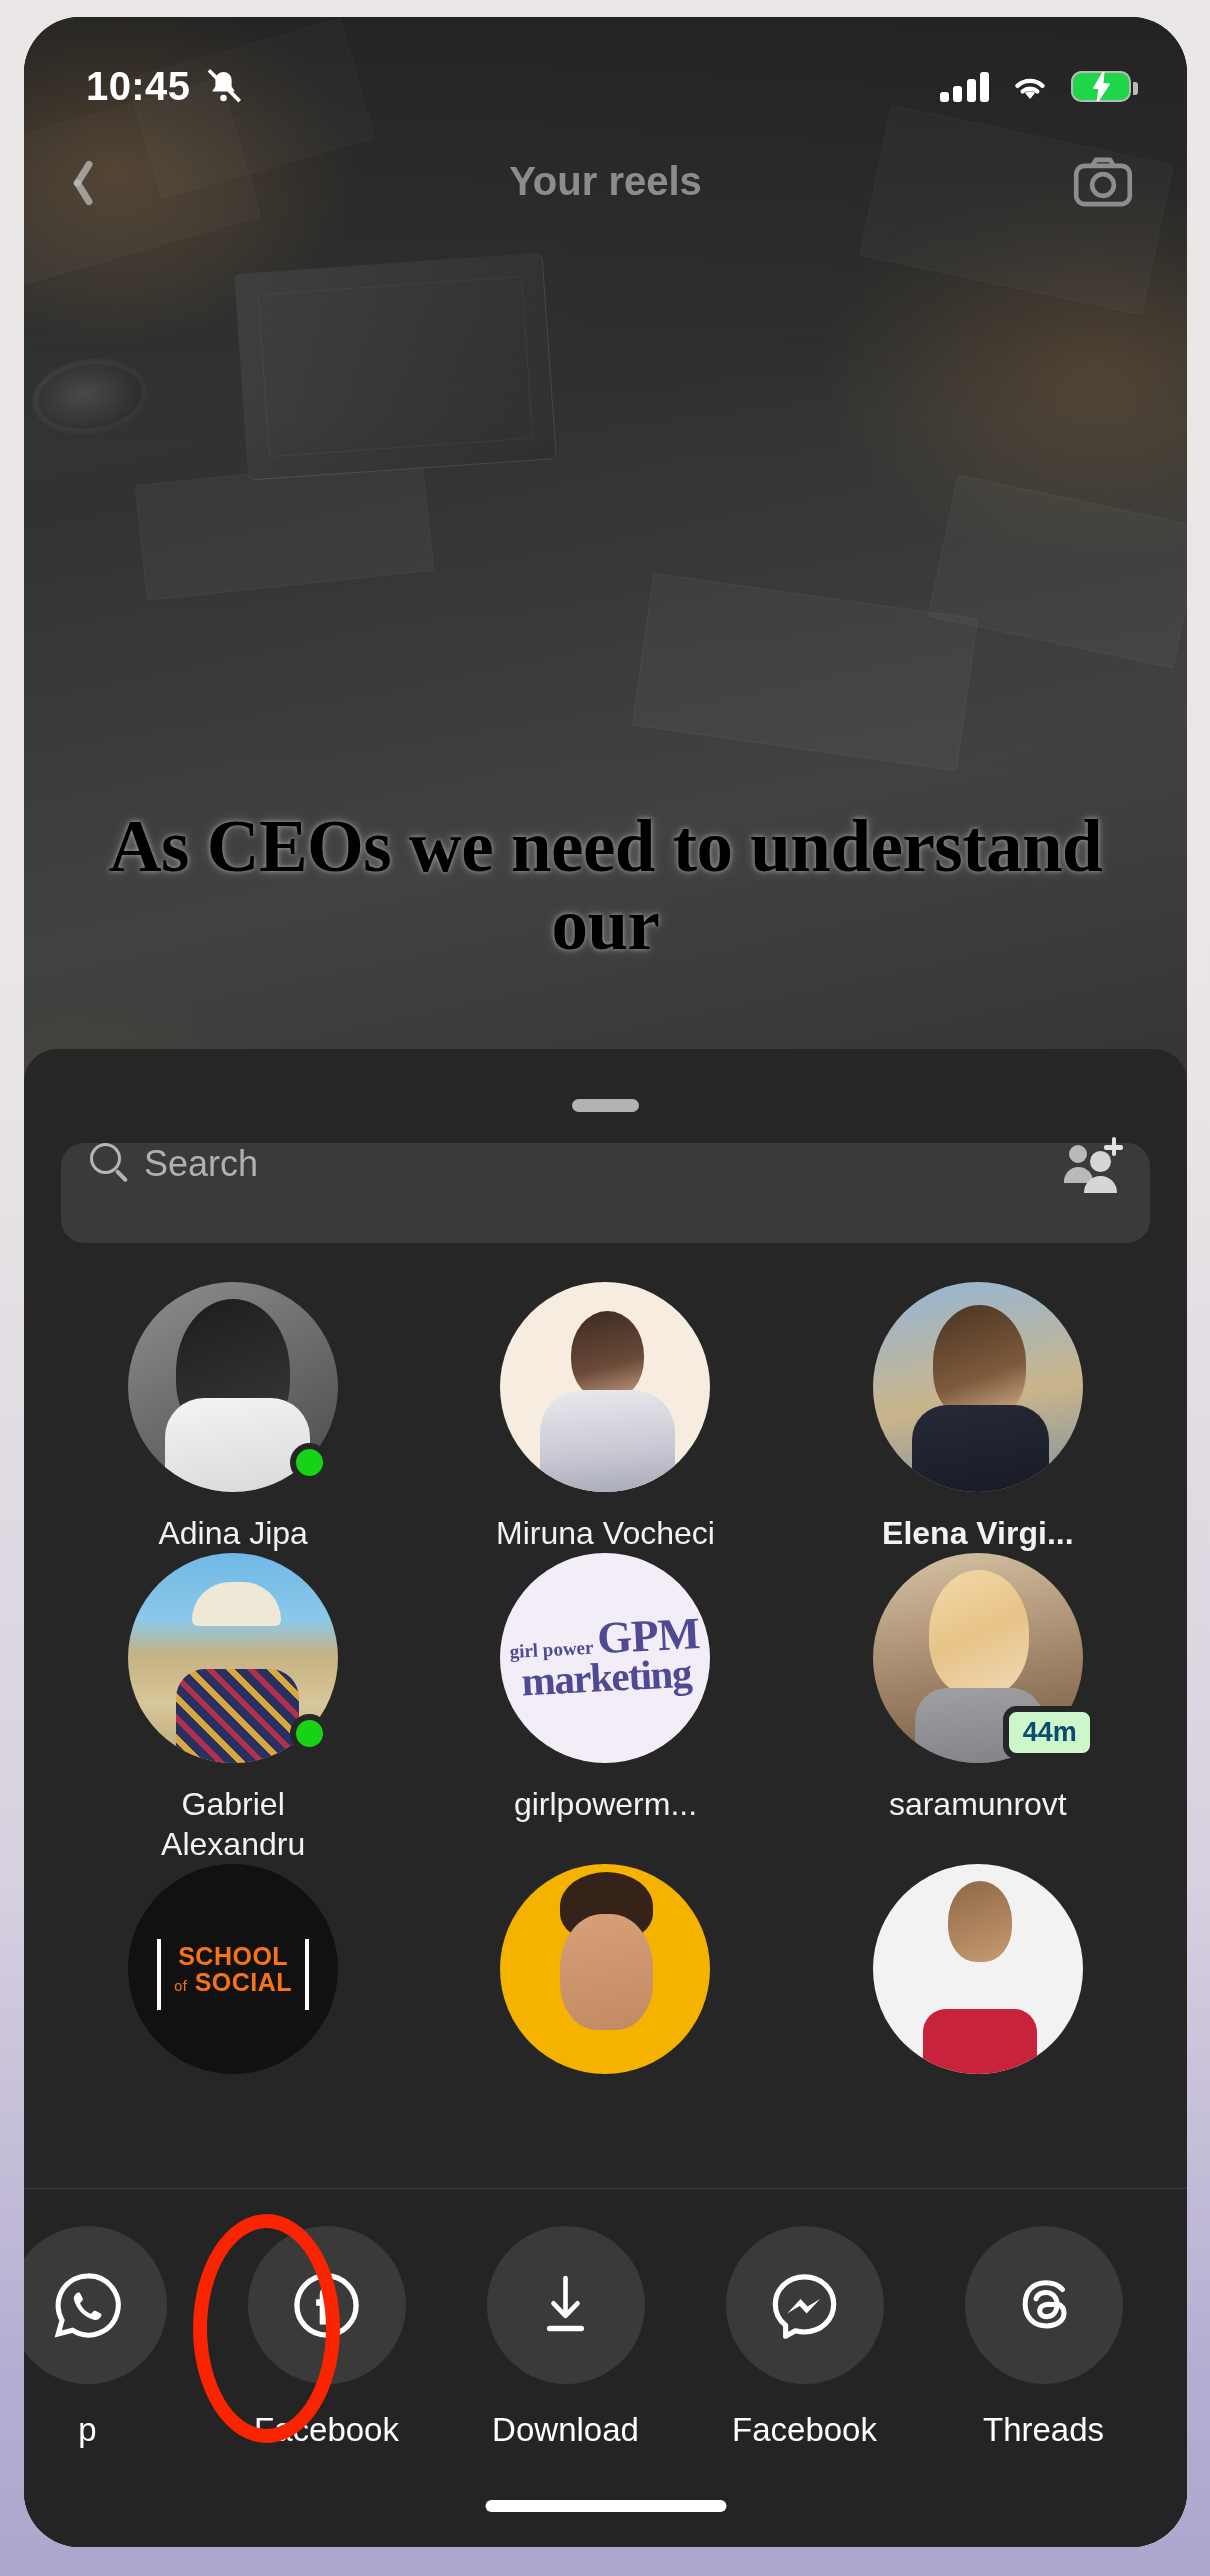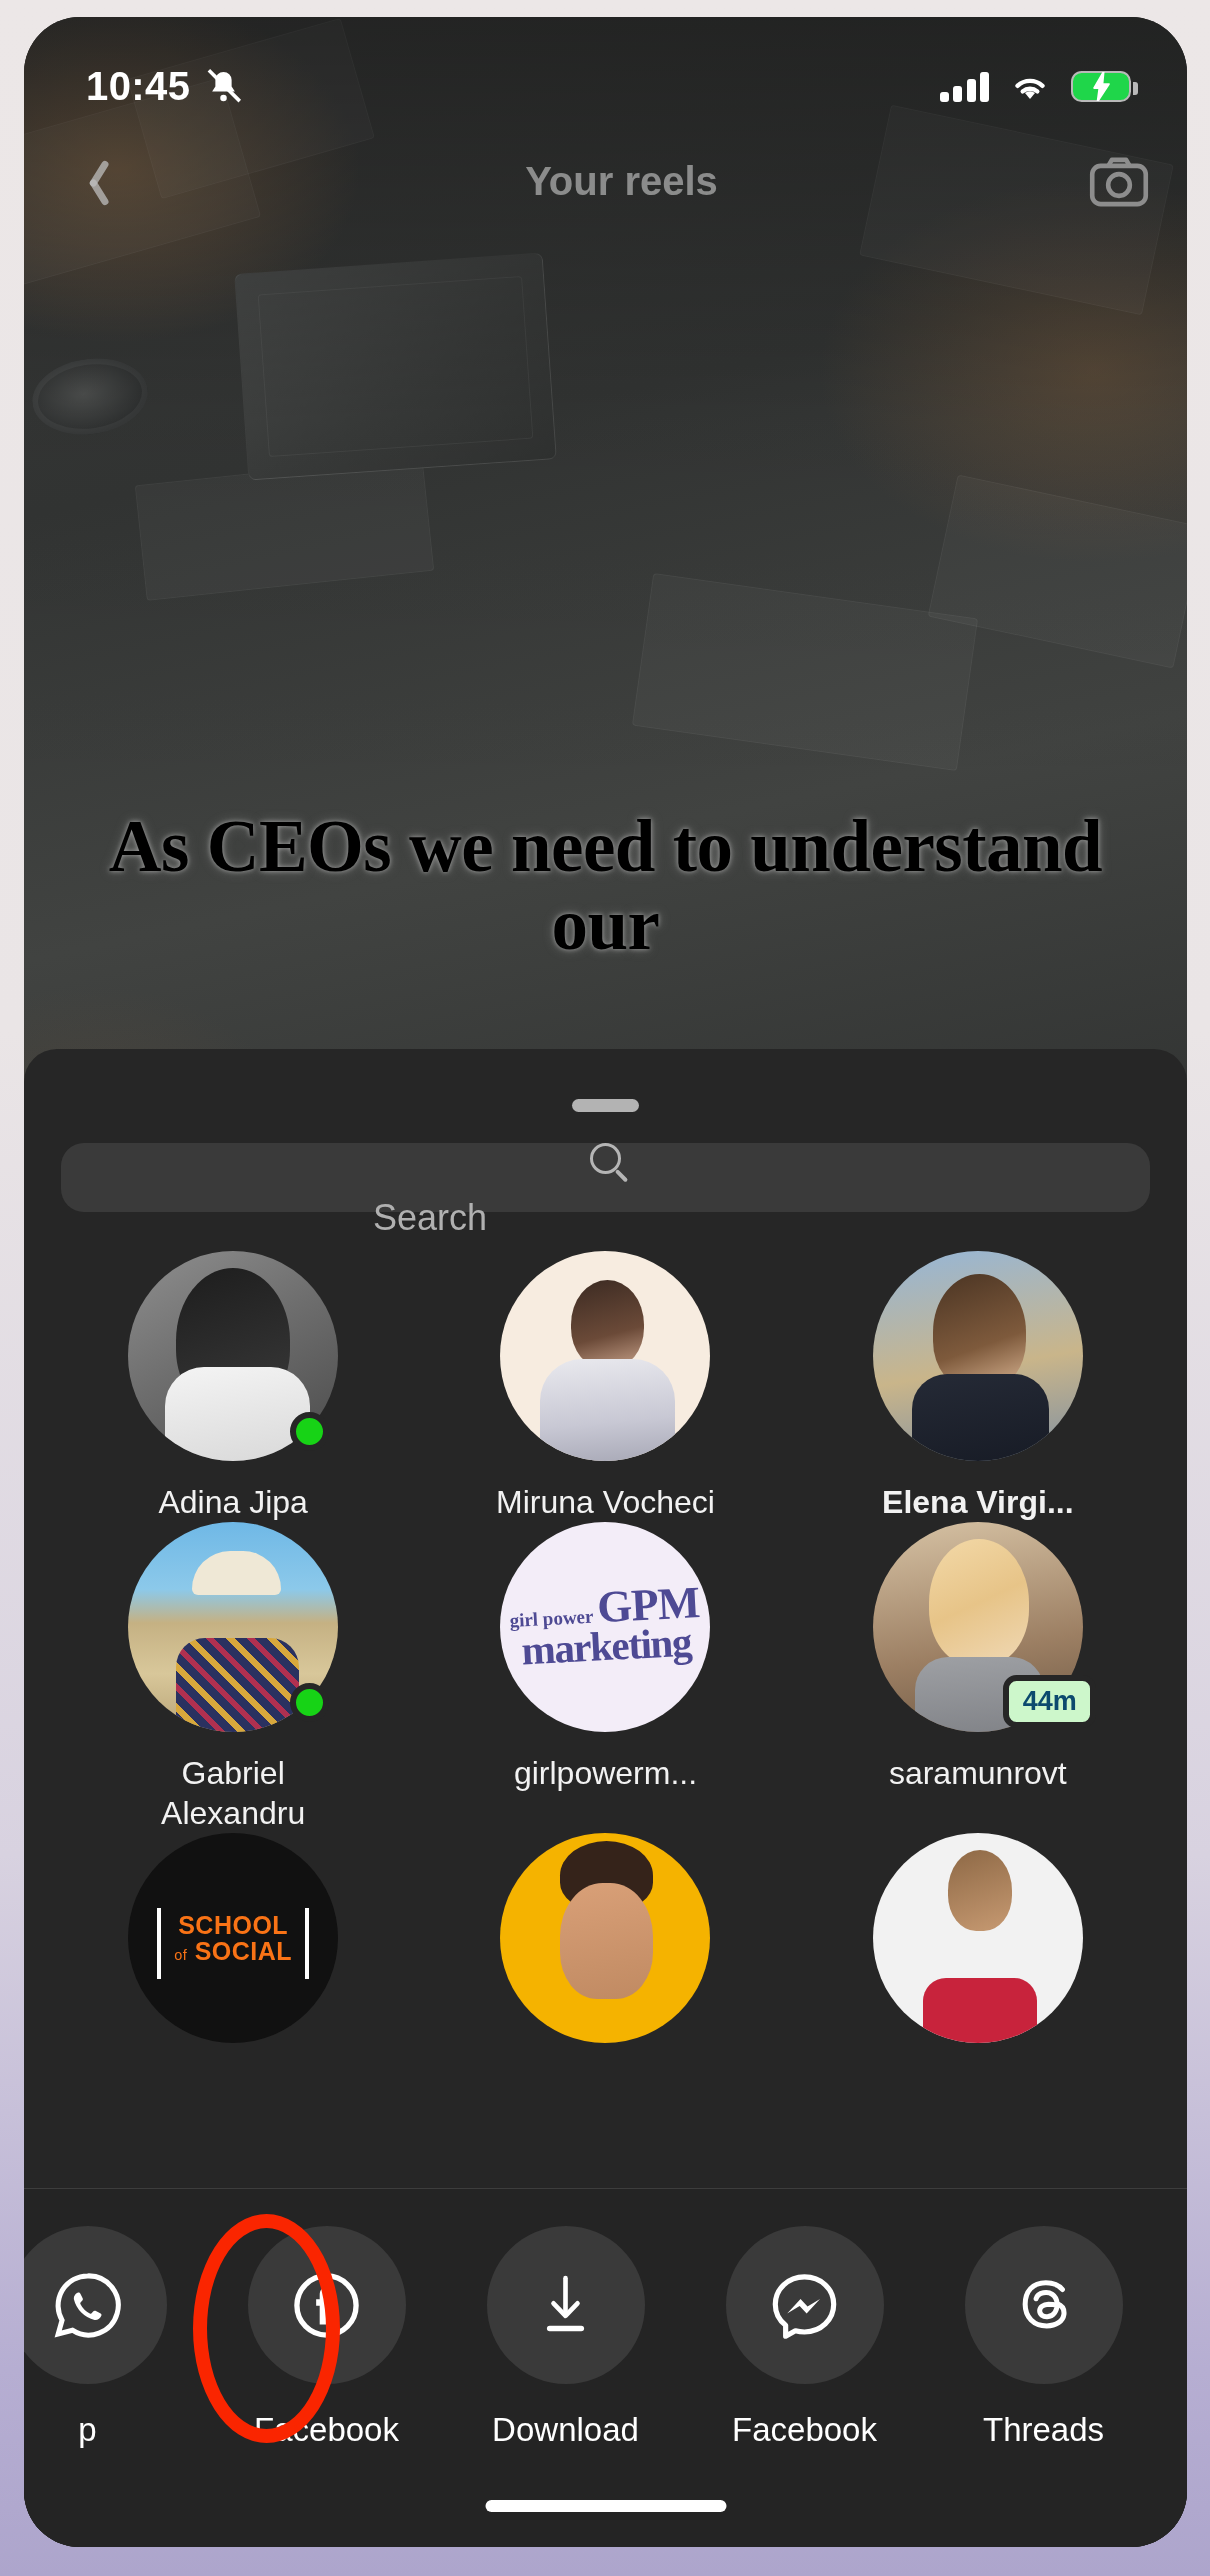"Your reels" #reelheader { left: 16px -> 0 }
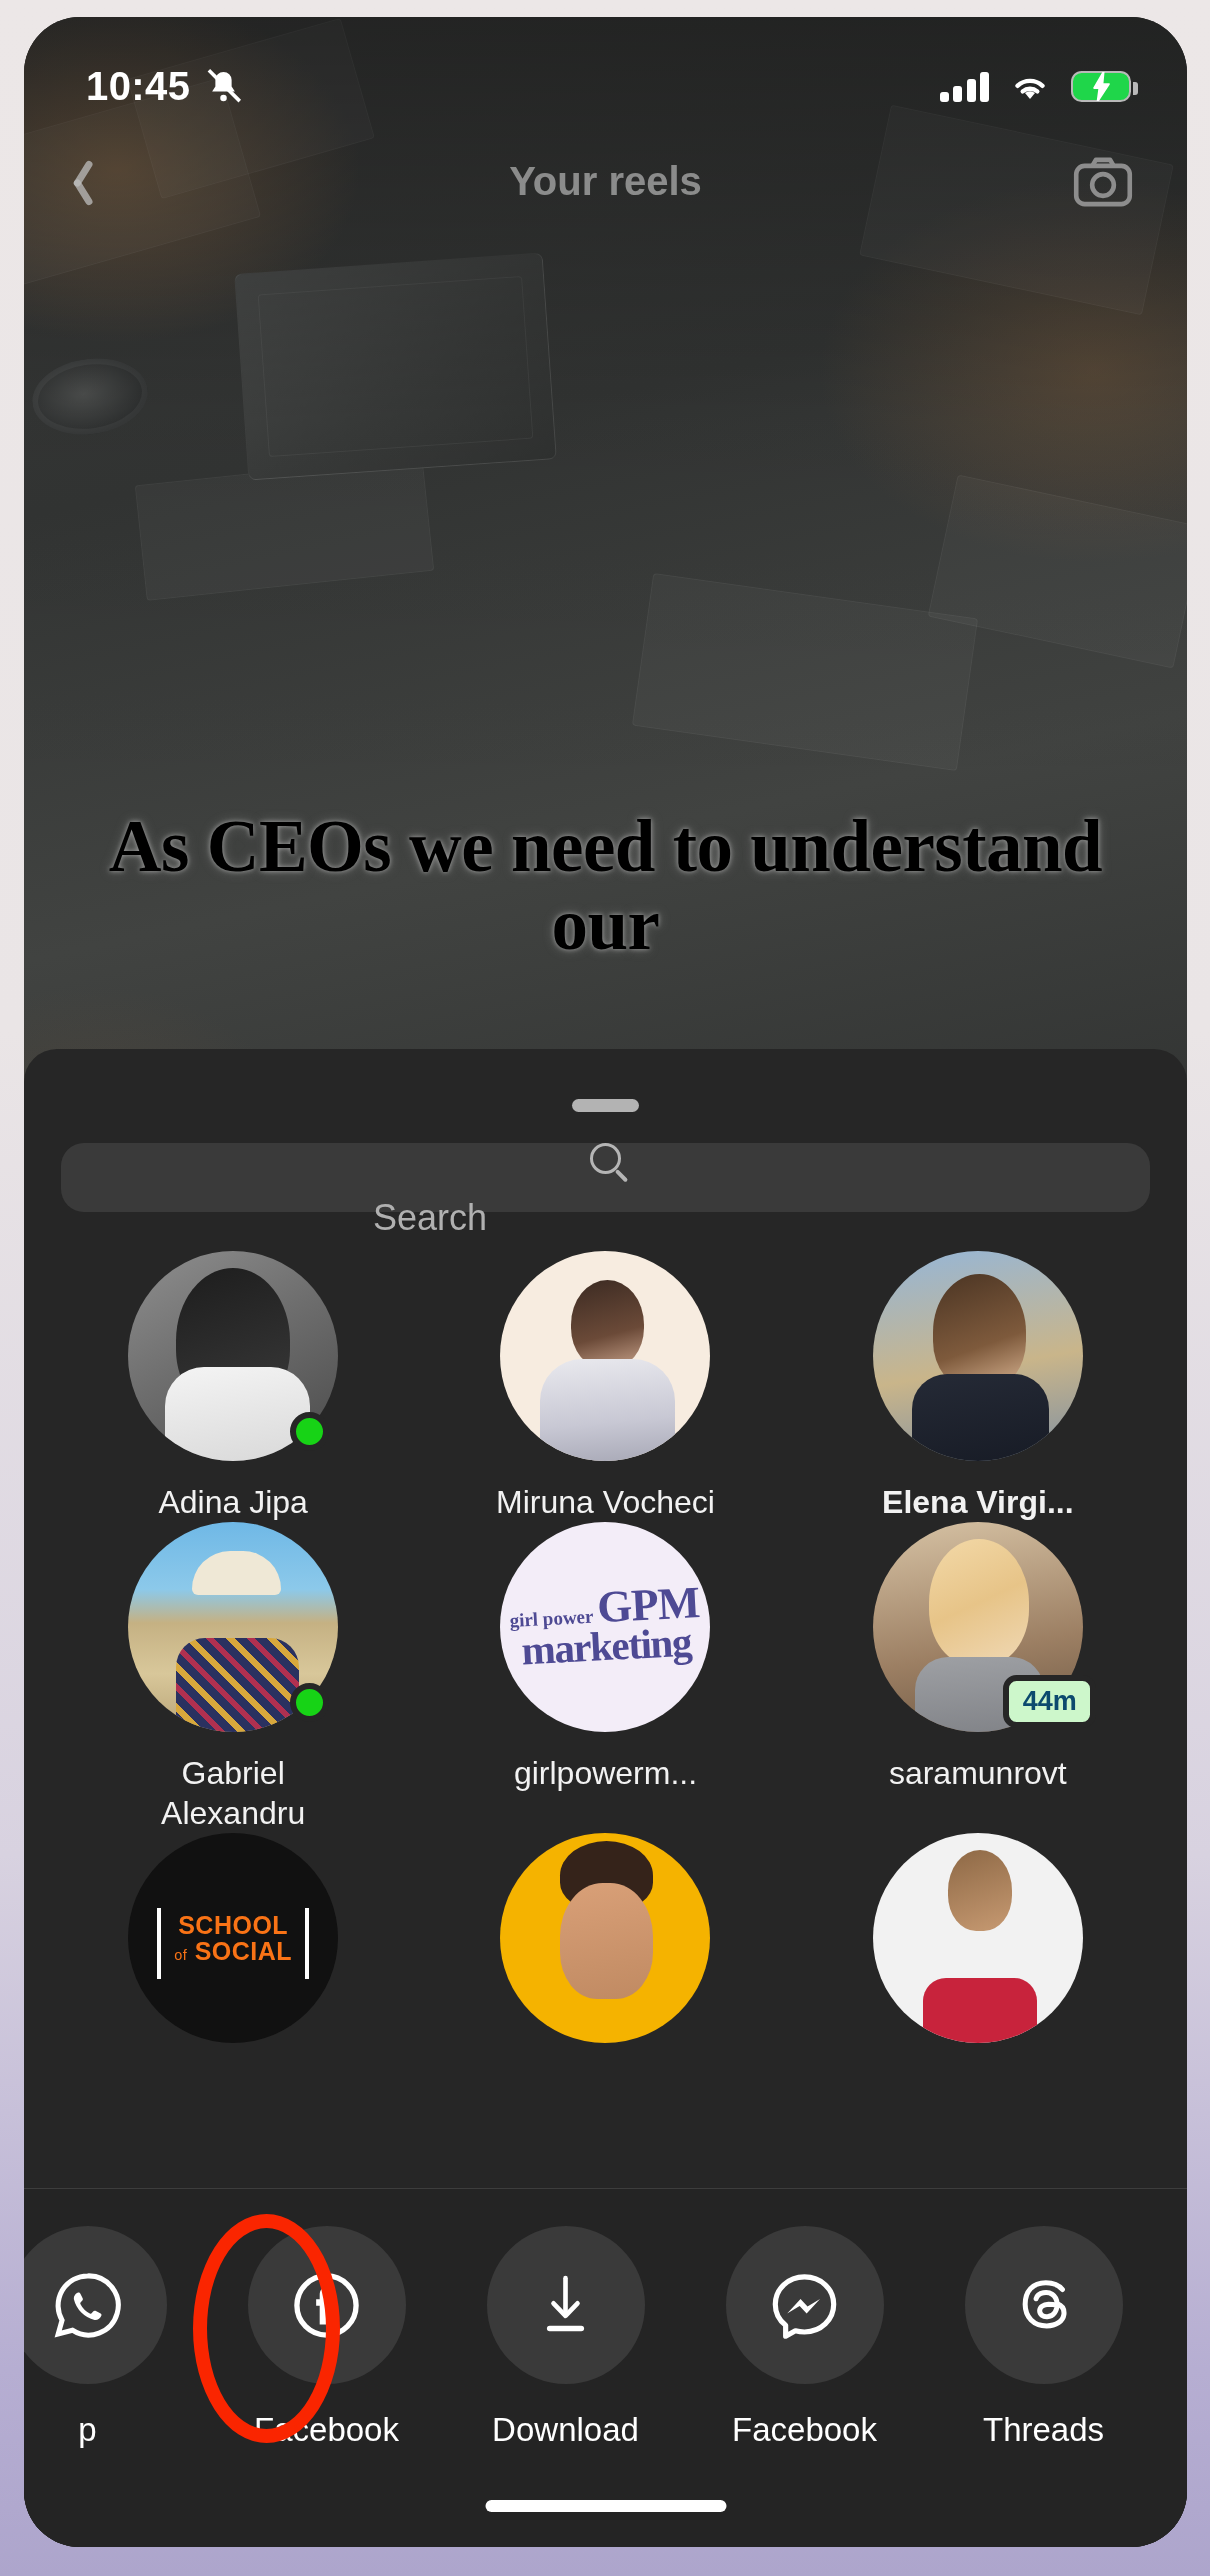"Search" #searchrow { align-items: center -> flex-start; flex-direction: column -> none; height: 69px -> 100px }
